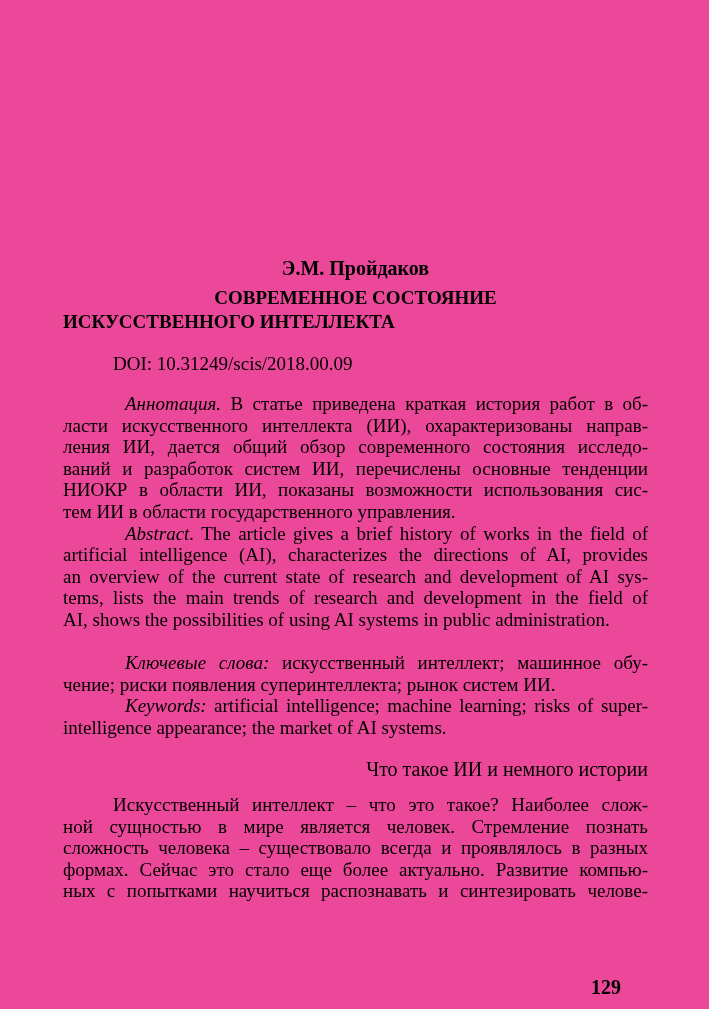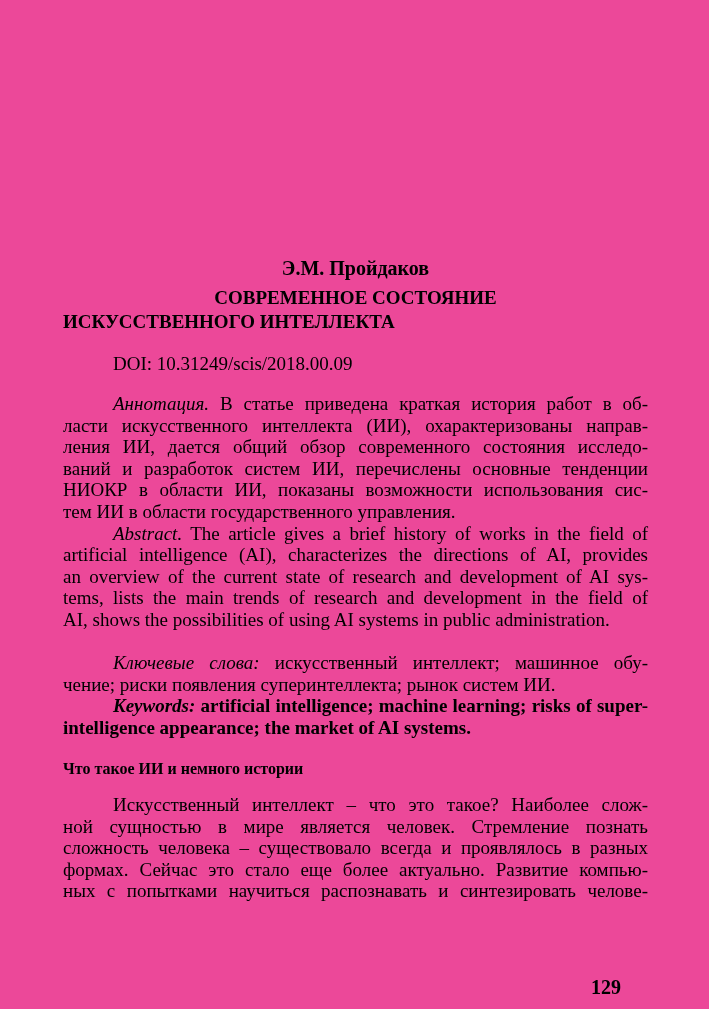"Аннотация." i { margin-left: none -> 12px }
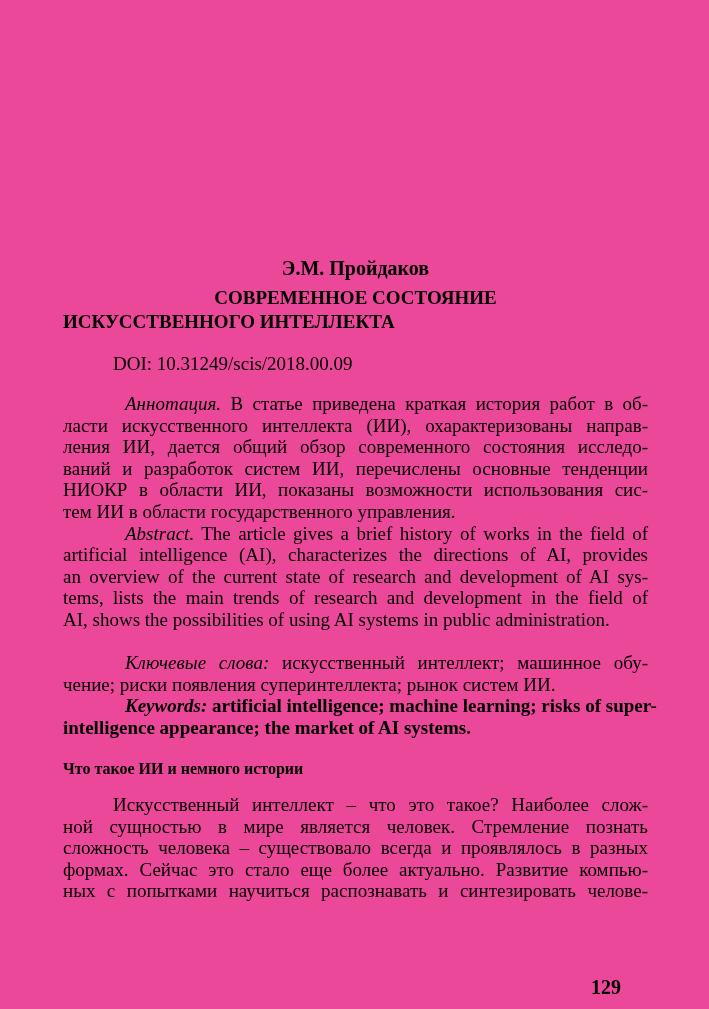"Keywords: artificial intelligence;" .keywords-en { font-weight: bold -> none }
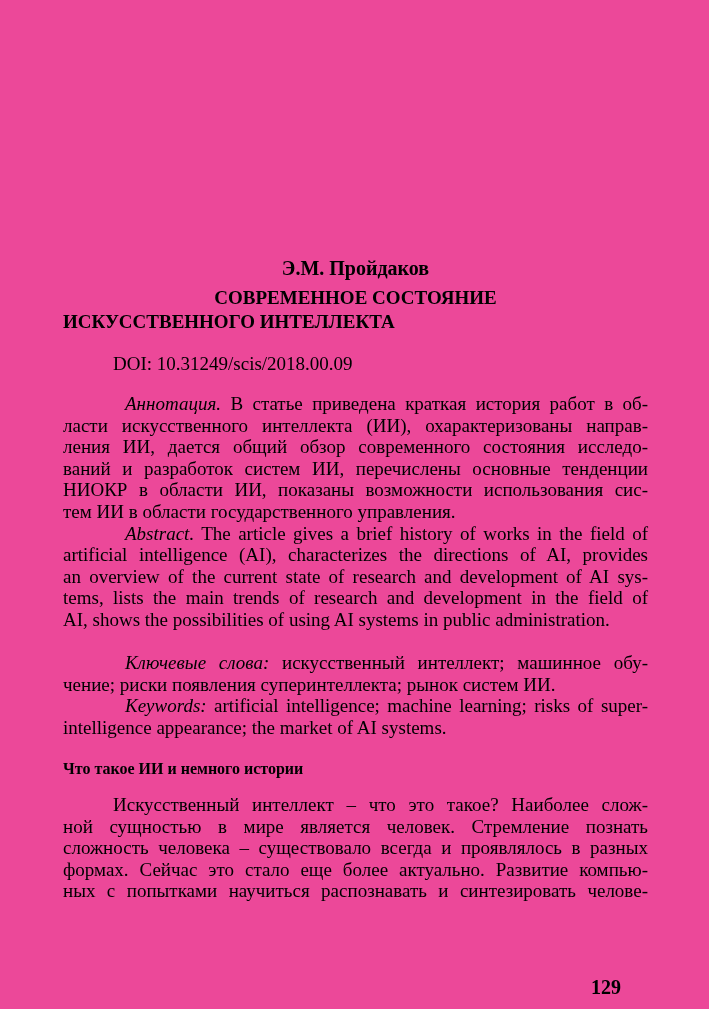"Что такое ИИ и немного" .heading { font-size: 16px -> 20px; font-weight: bold -> normal; text-align: left -> right }
